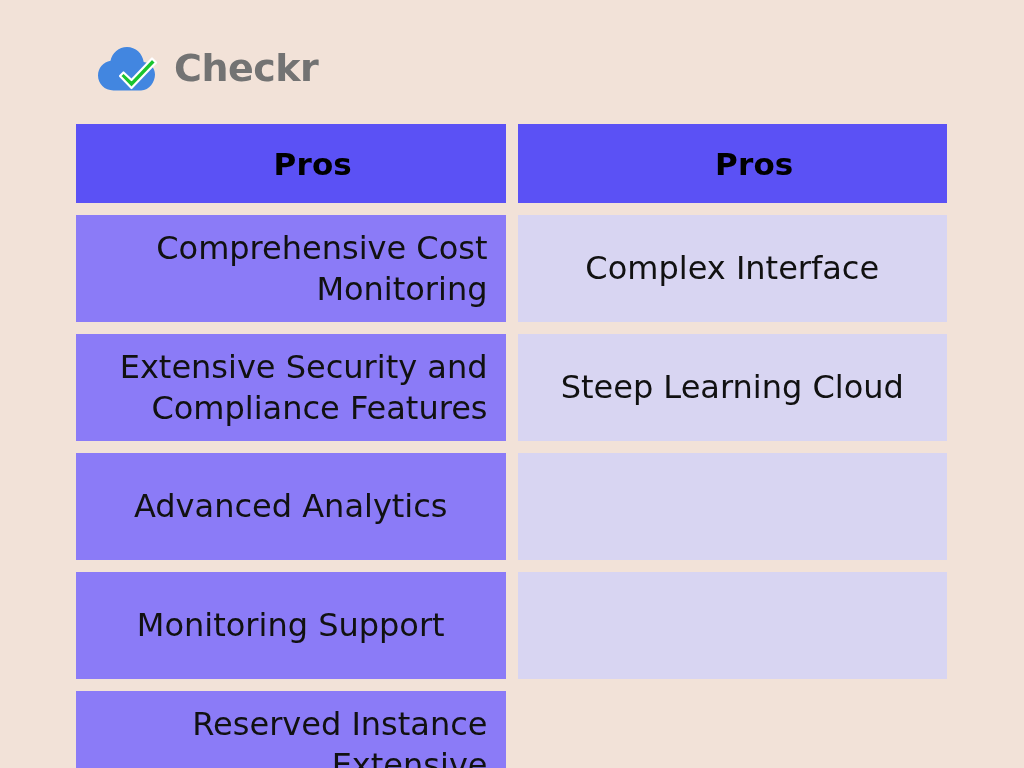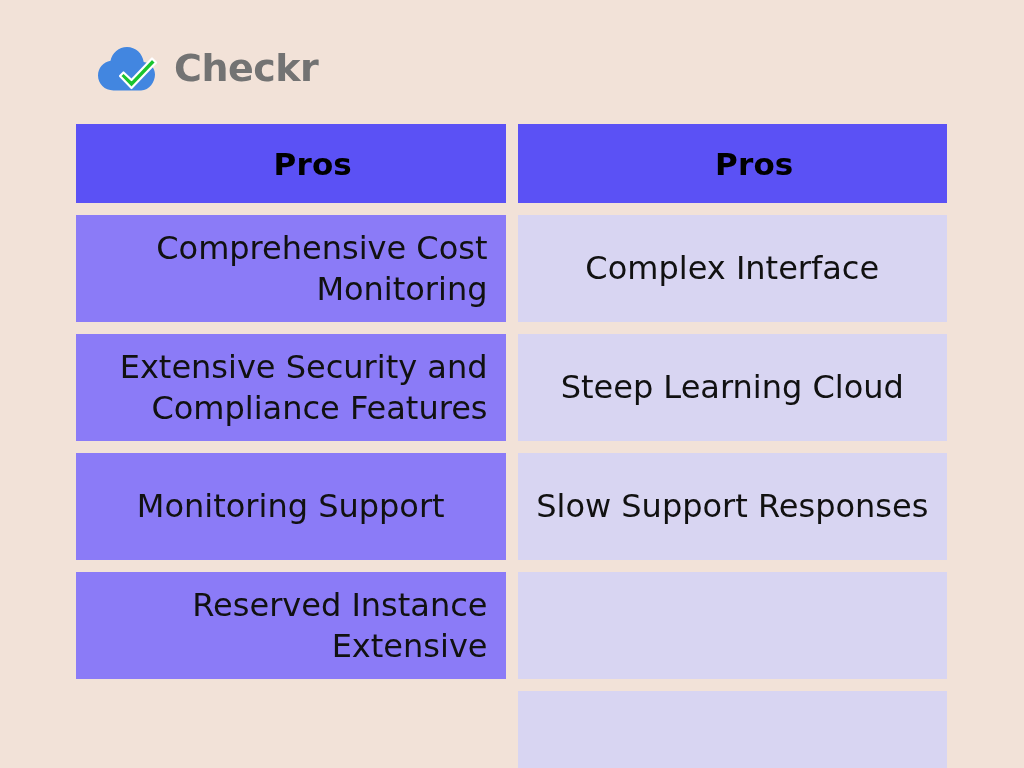"Advanced Analytics" div.cell { html: none -> <div> <span>Advanced Analytics</span> </div> }
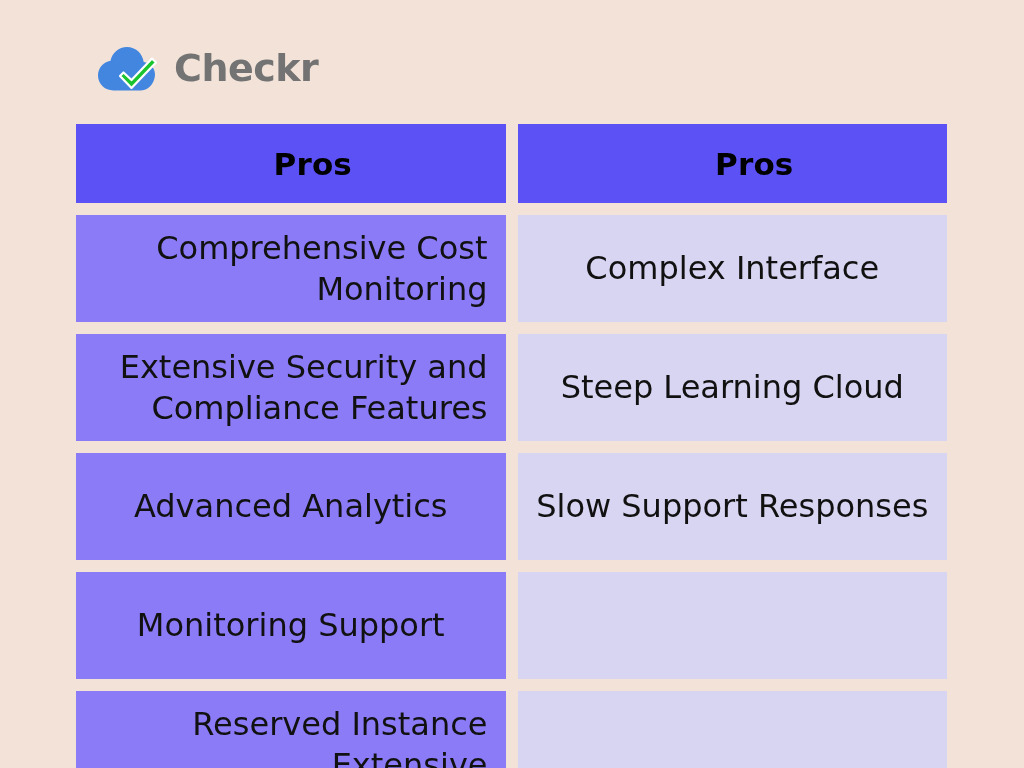"Slow Support Responses" div.cell { html: <div> <span>Slow Support Responses</span> </div> -> none }
